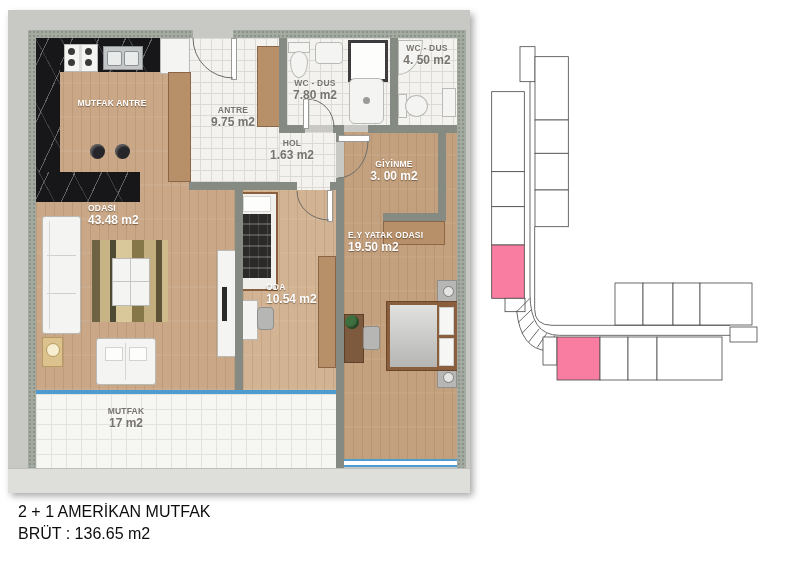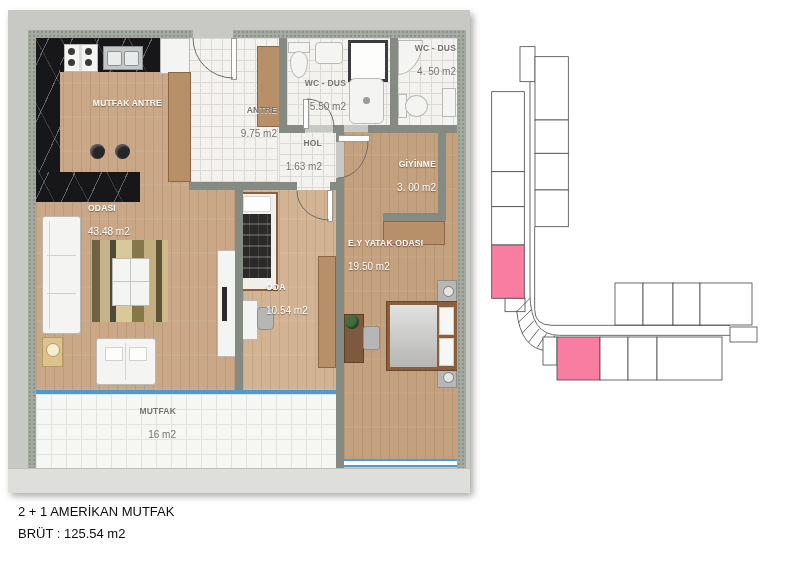"WC - DUS" .ctr { text-align: right -> center }
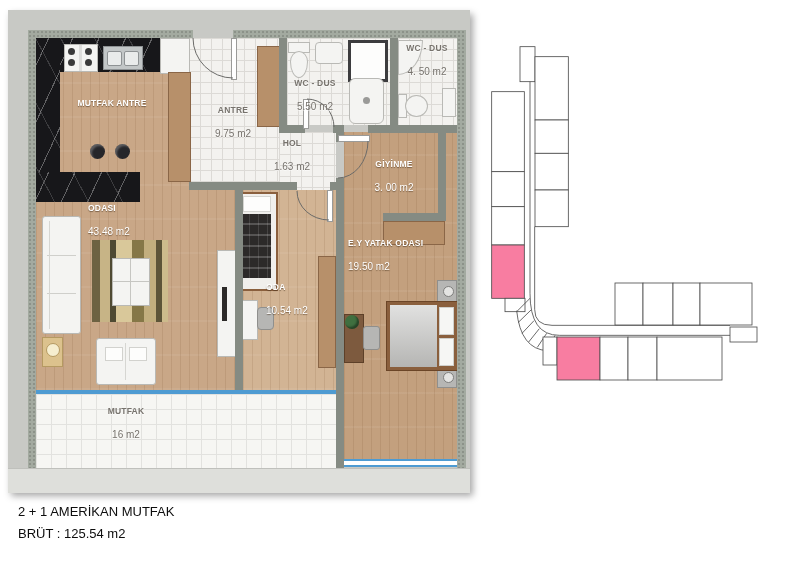"4. 50 m2" .lbl .ar { font-size: 10px -> 12px; font-weight: normal -> bold; margin-top: 12px -> none }
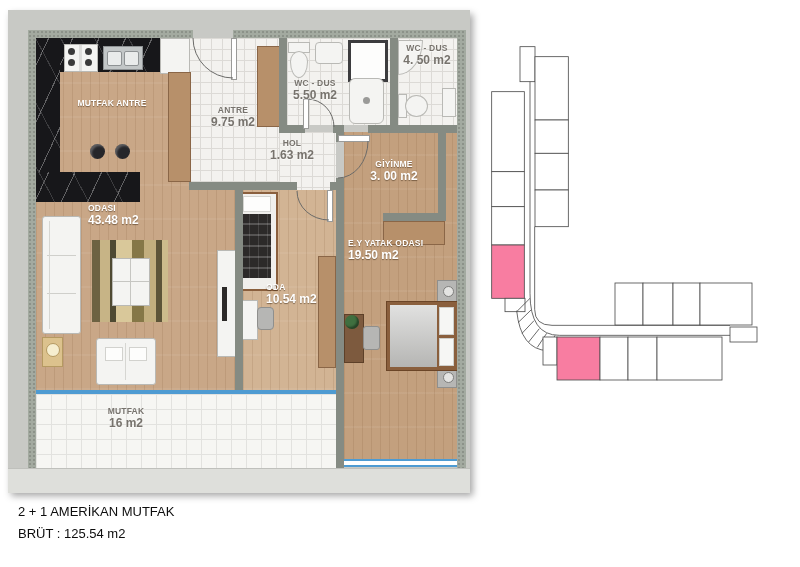"5.50 m2" span.ar { text: 5.50 -> 7.80 }
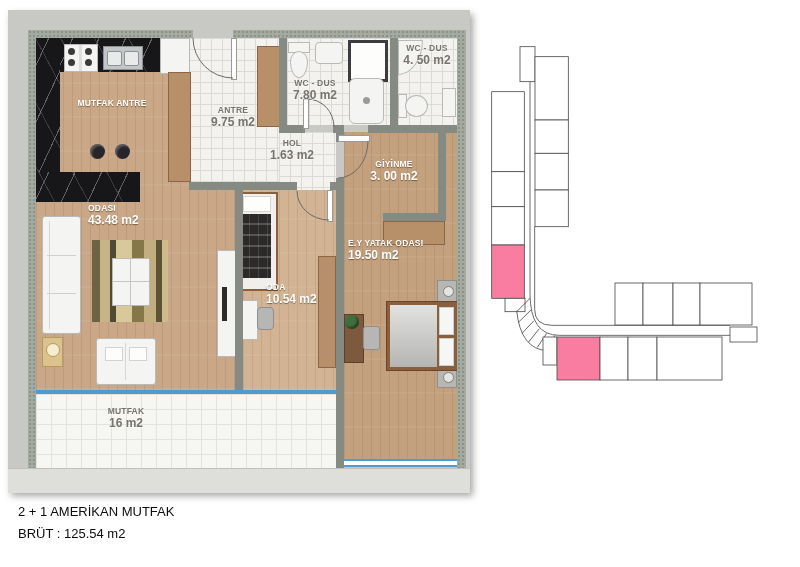"E.Y YATAK ODASI" div.abs { top: 239px -> 231px }
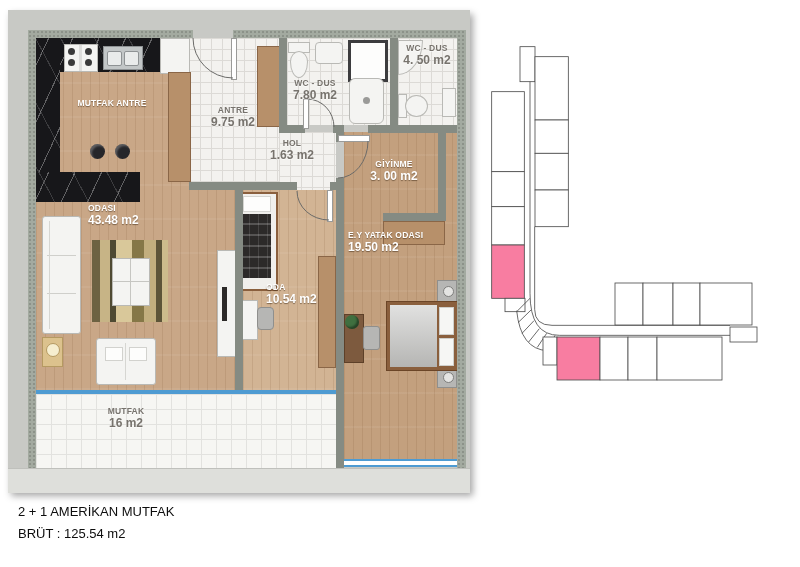"16 m2" span.ar { text: 16 -> 17 }
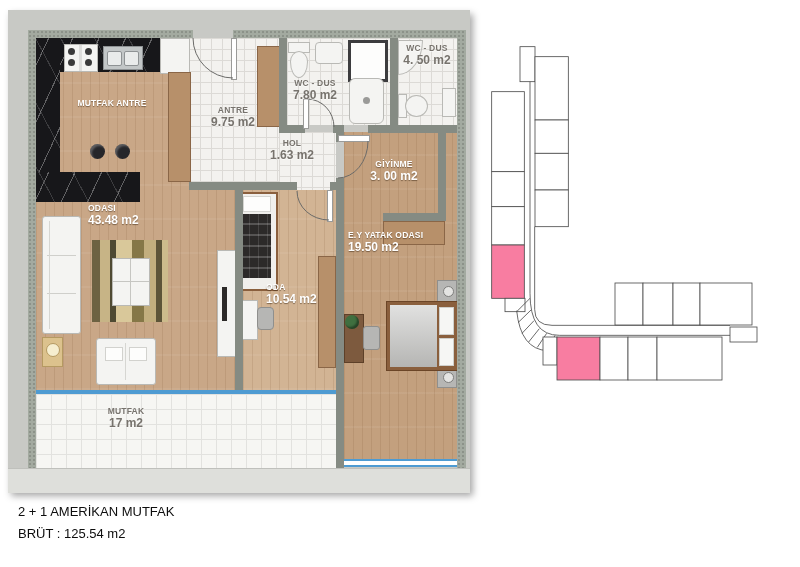"2 + 1 AMERİKAN MUTFAK" .caption { font-size: 13px -> 16px }
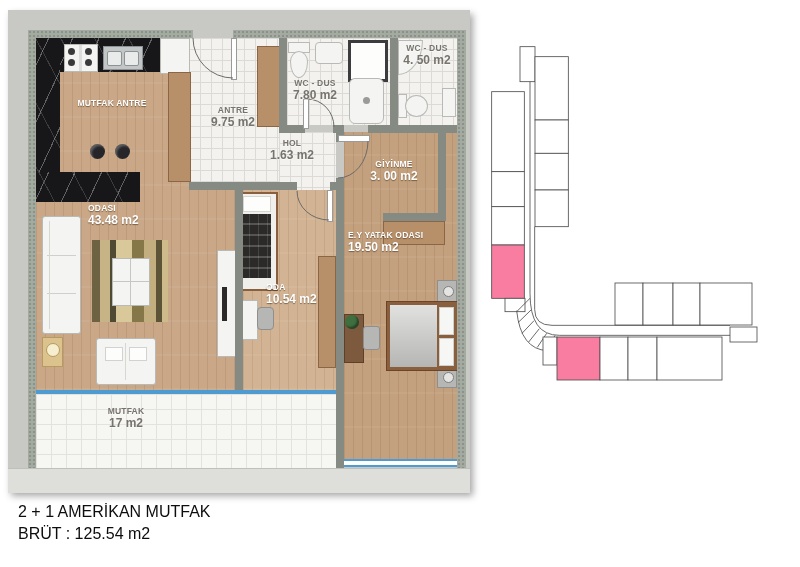"BRÜT : 125.54 m2" div { text: 125.54 -> 136.65 }
